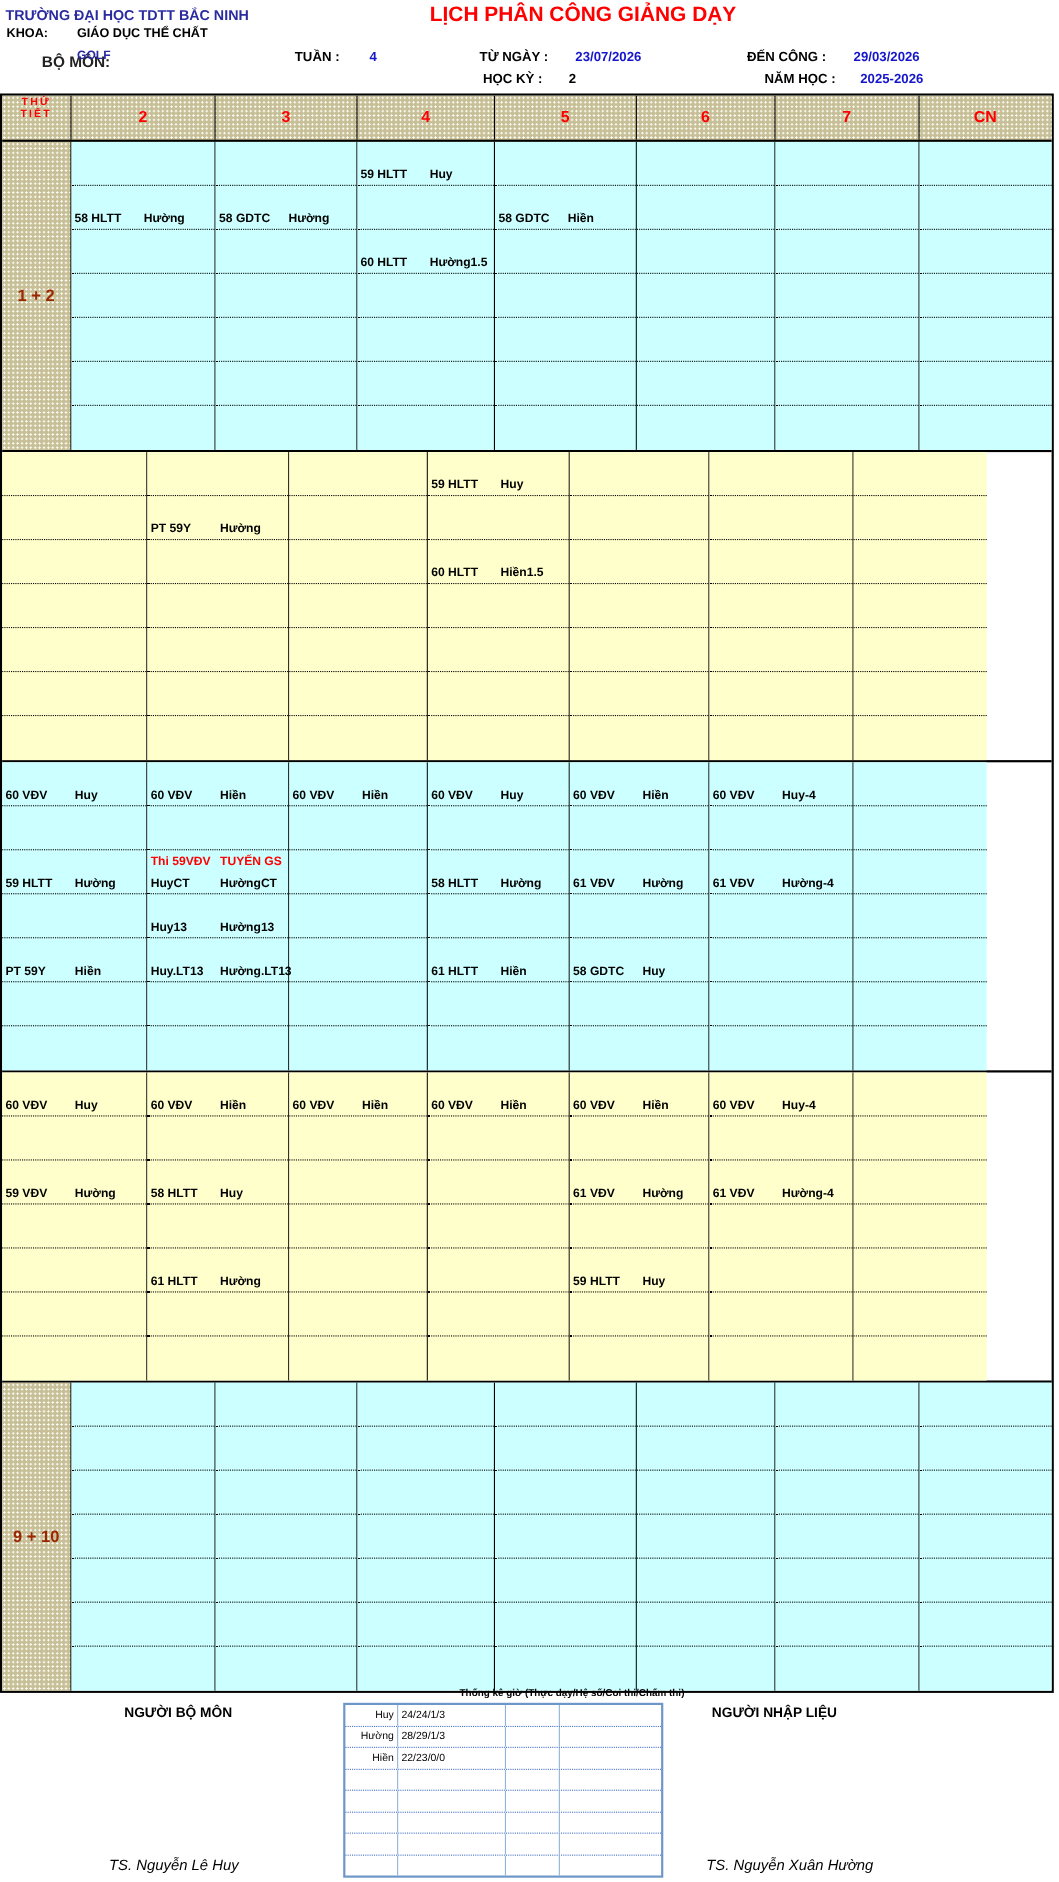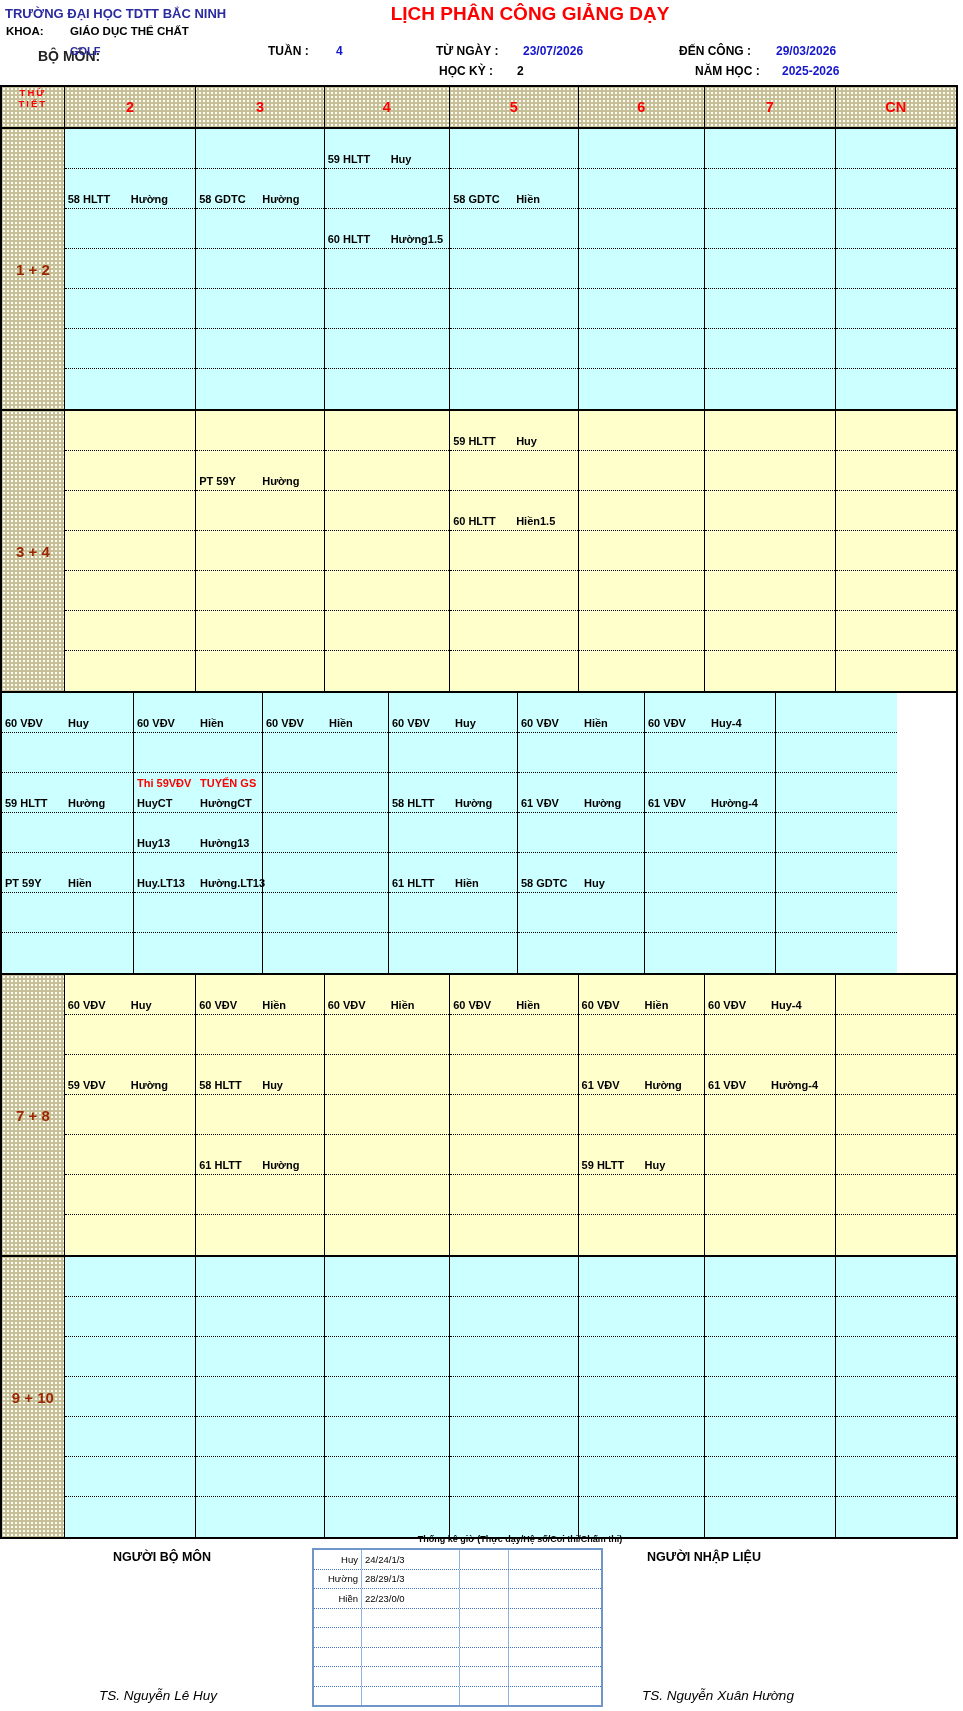"3 + 4" div.block-label { html: <div>3 + 4</div> -> none }
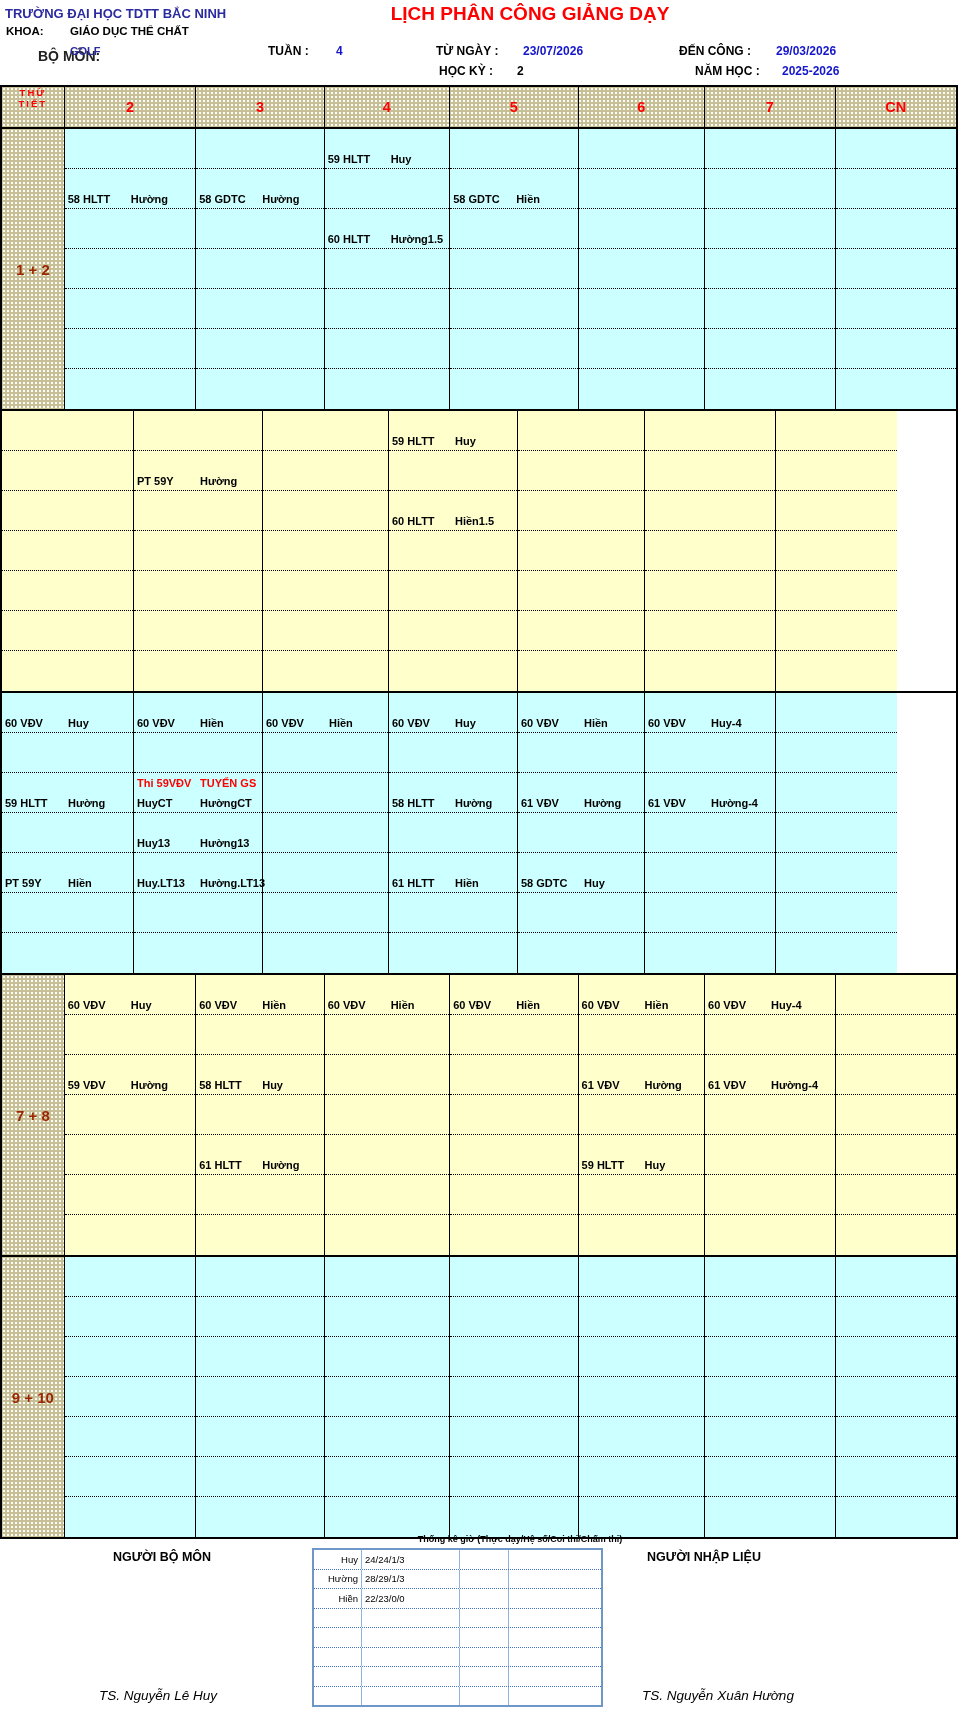"7 + 8" div.block-label { html: <div>7 + 8</div> -> none }
